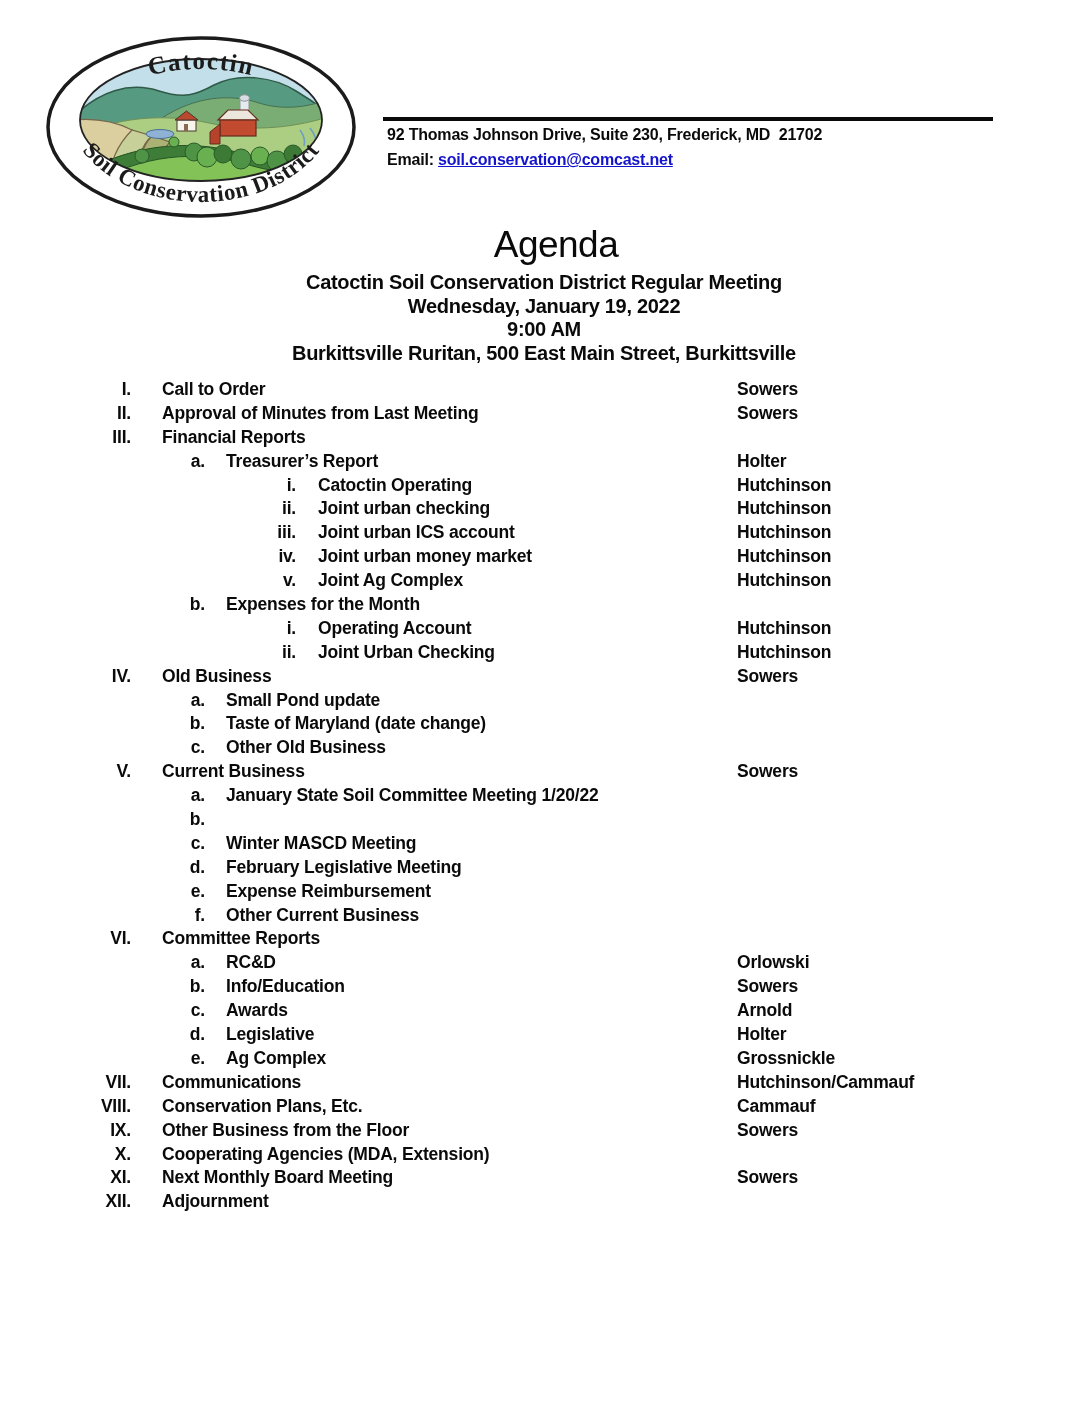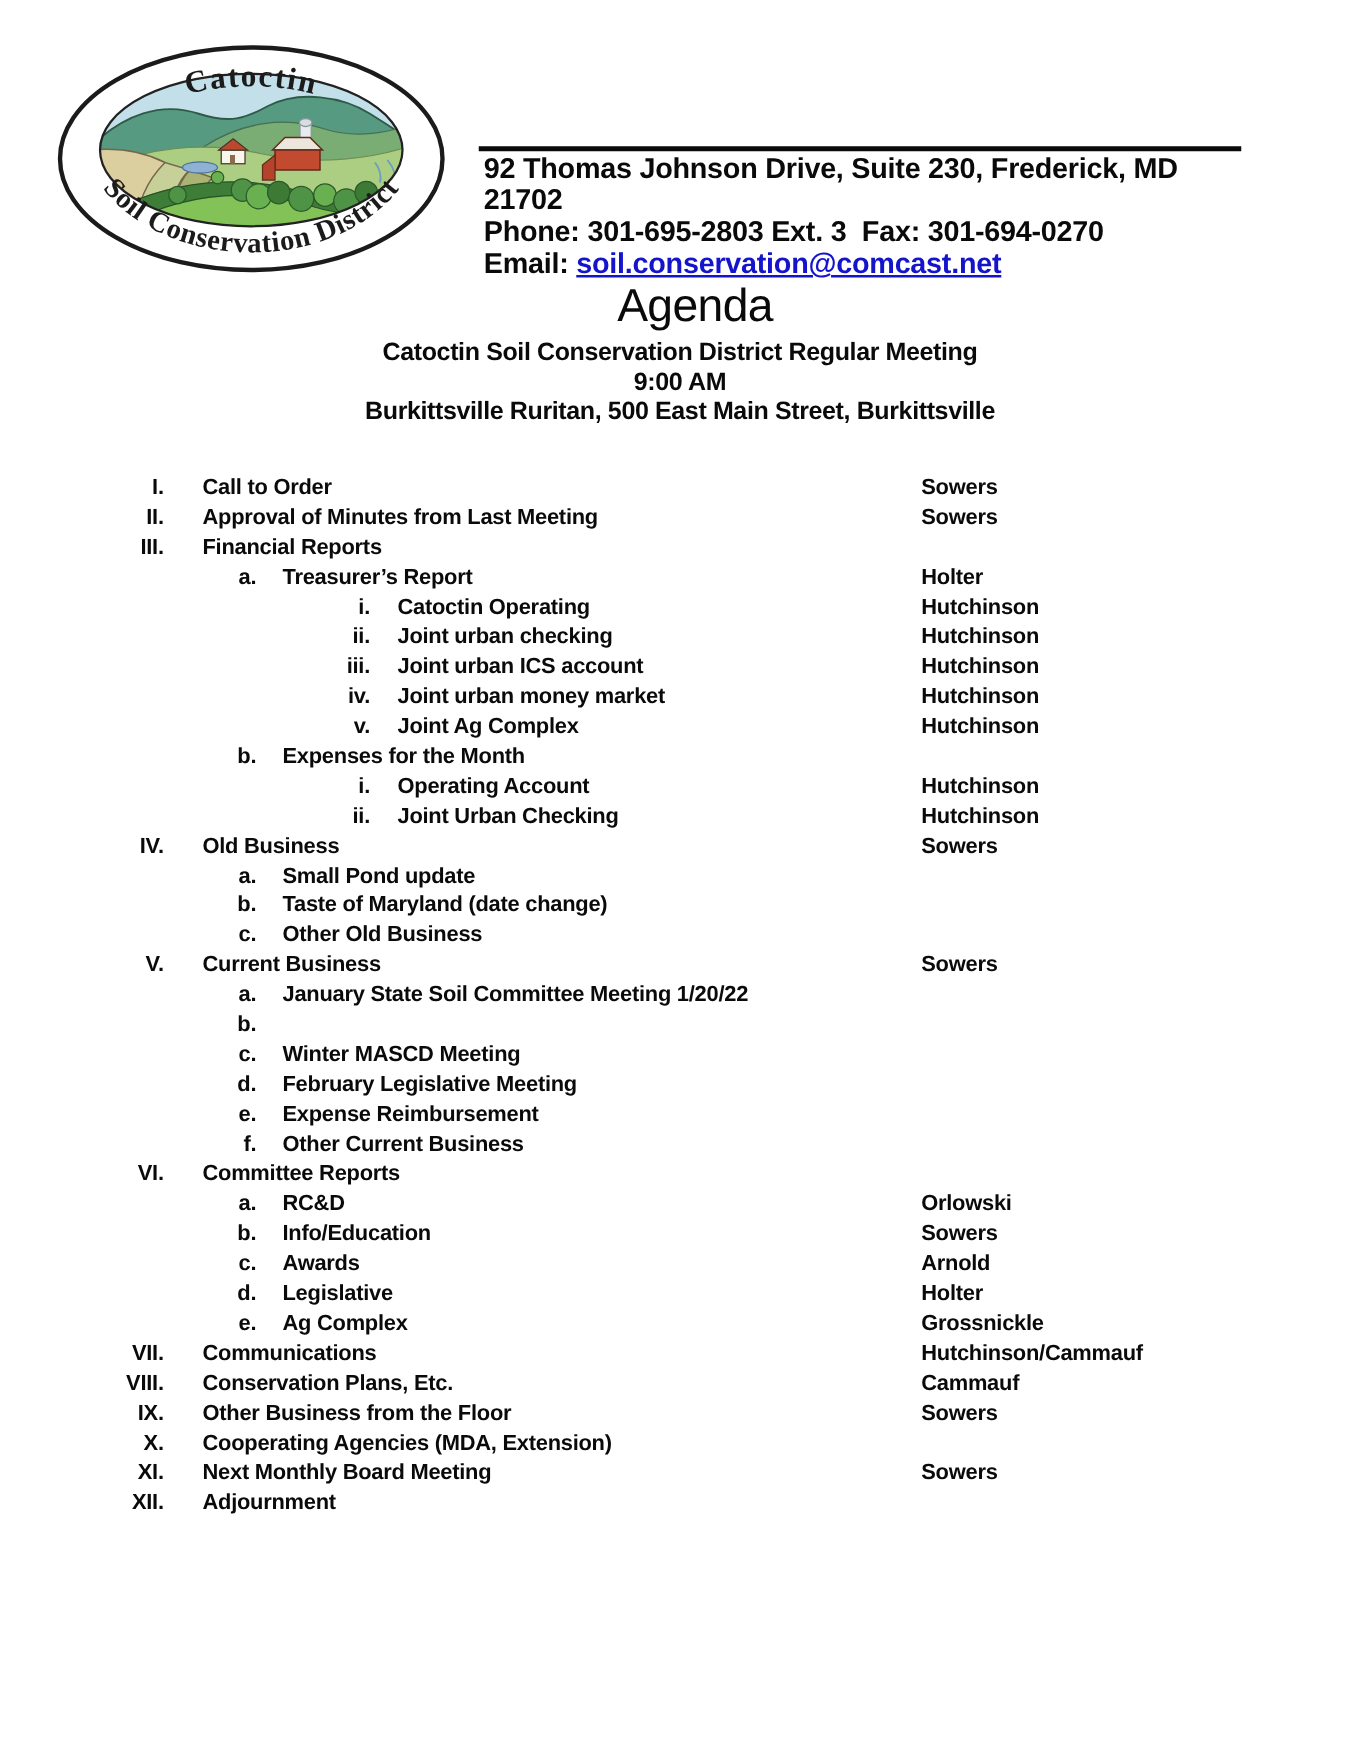"92 Thomas Johnson Drive, Suite" .contact { font-size: 23px -> 16px }
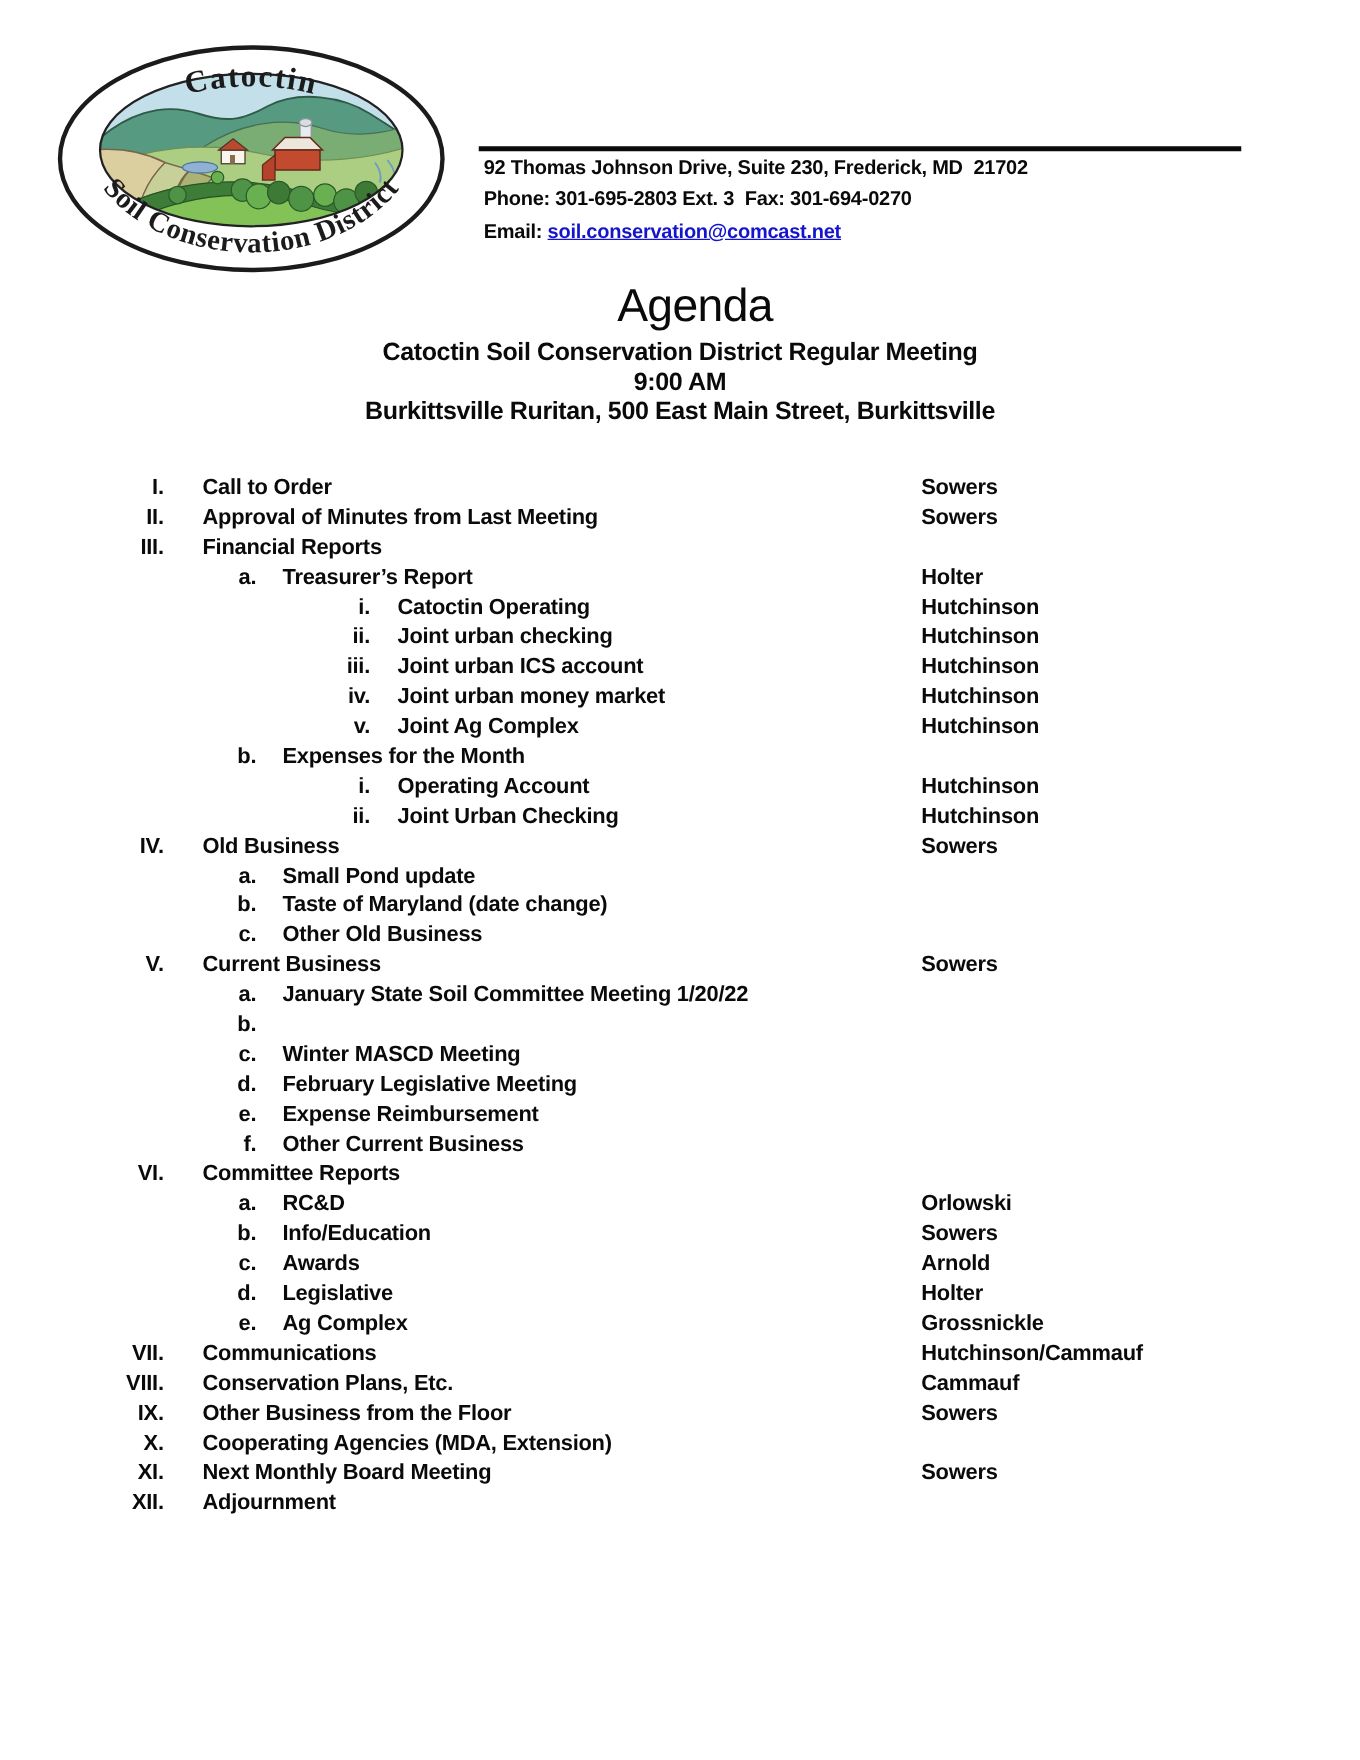"Phone: 301-695-2803 Ext. 3 Fax:" div { html: <div>Phone: 301-695-2803 Ext. 3 &nbsp;Fax: 301-694-0270</div> -> none }
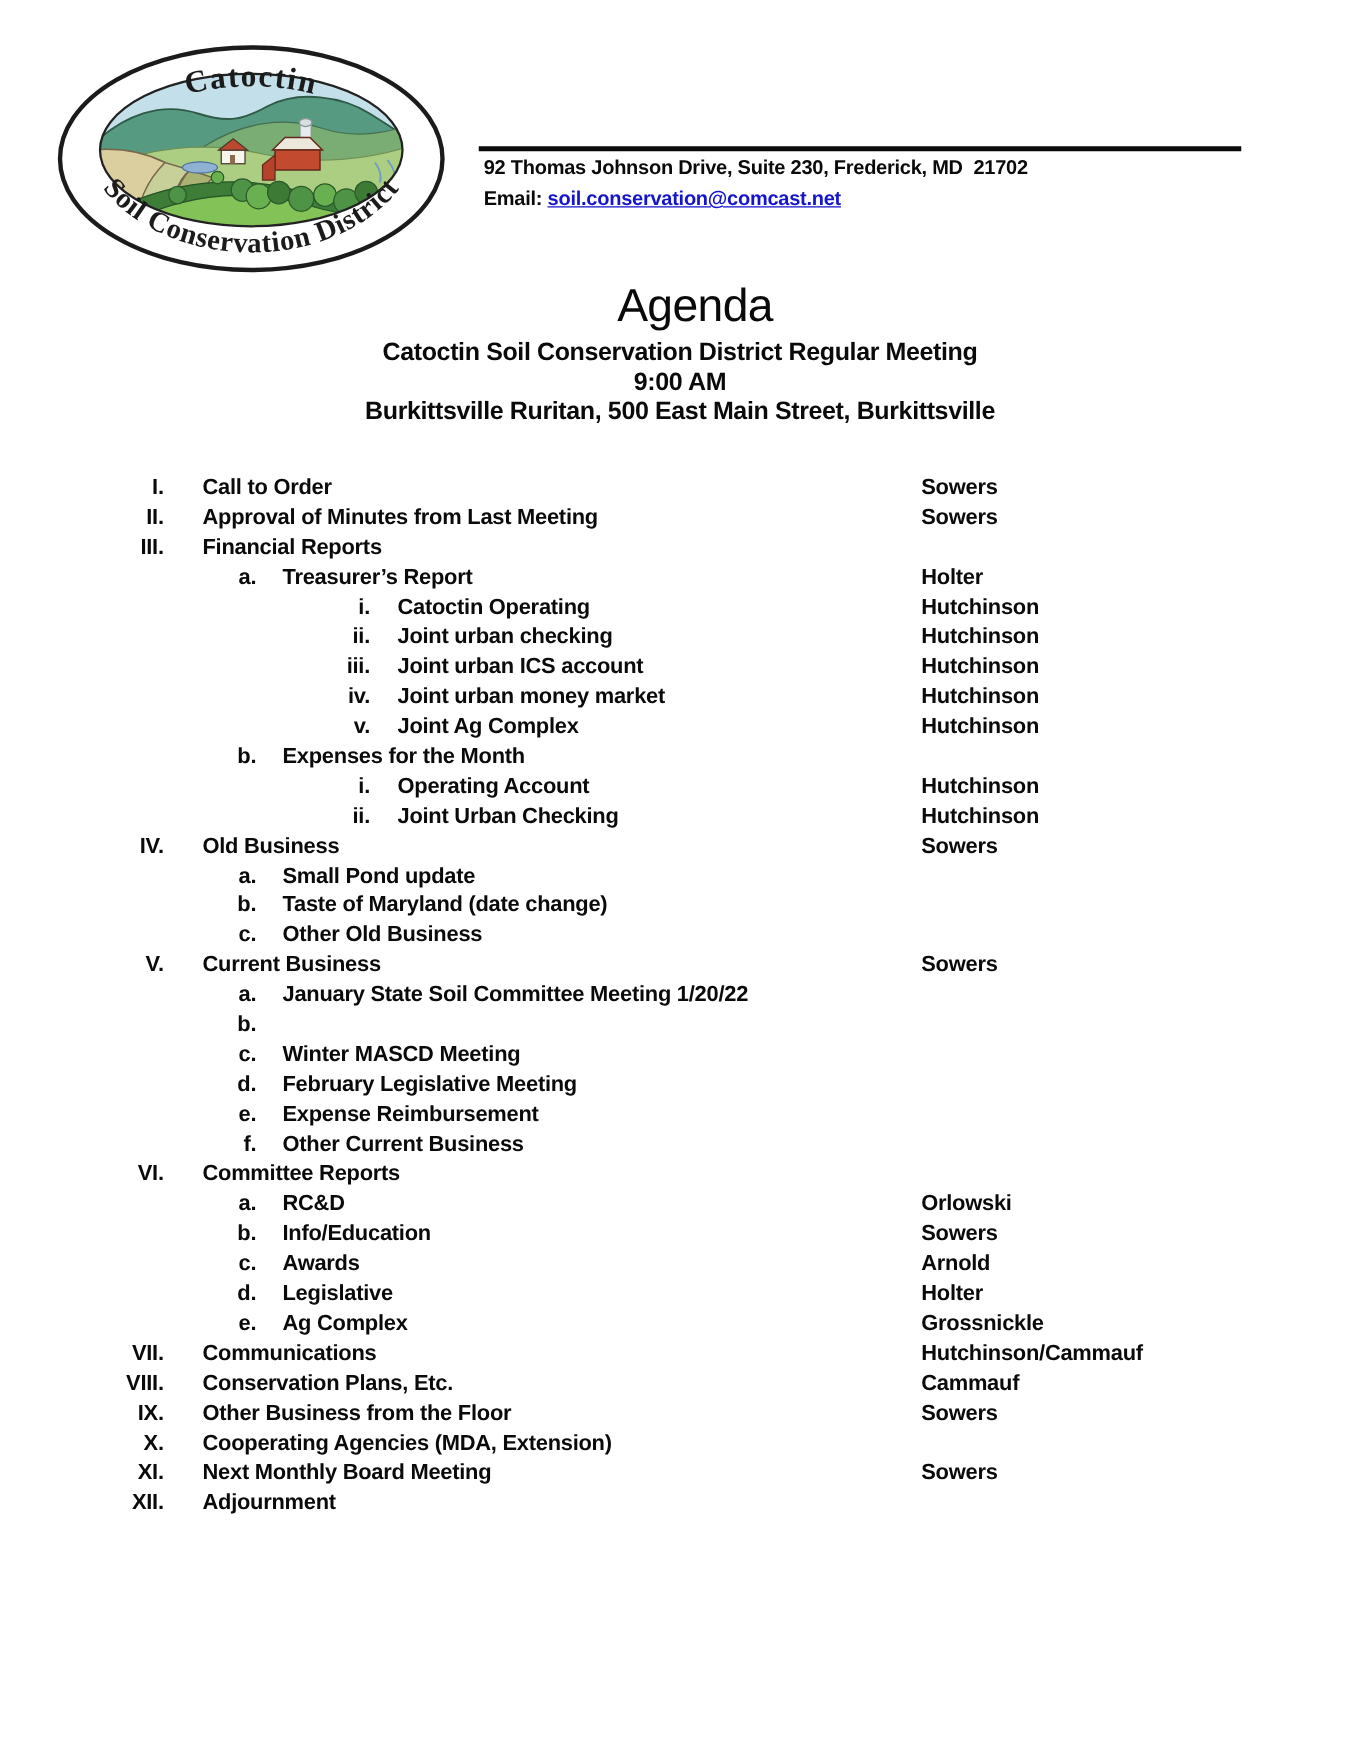"Wednesday, January 19, 2022" div { html: none -> <div>Wednesday, January 19, 2022</div> }
